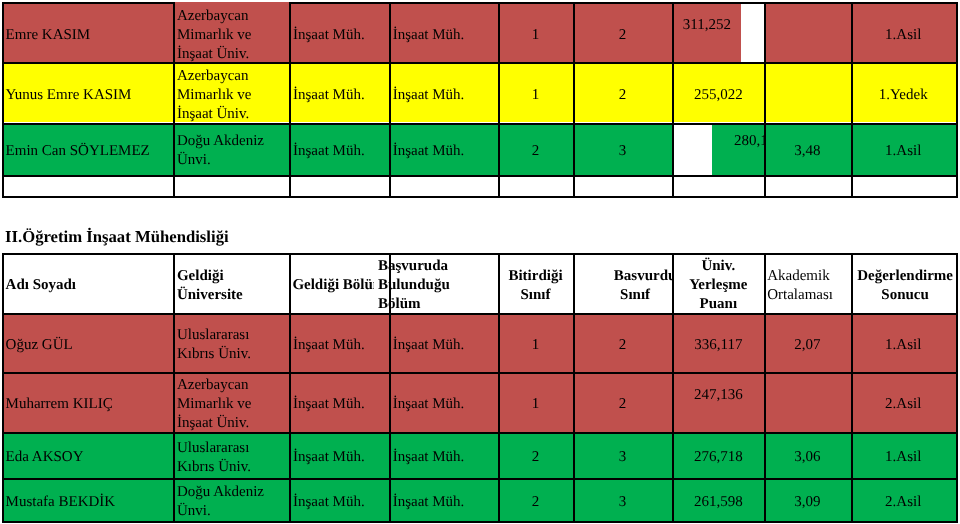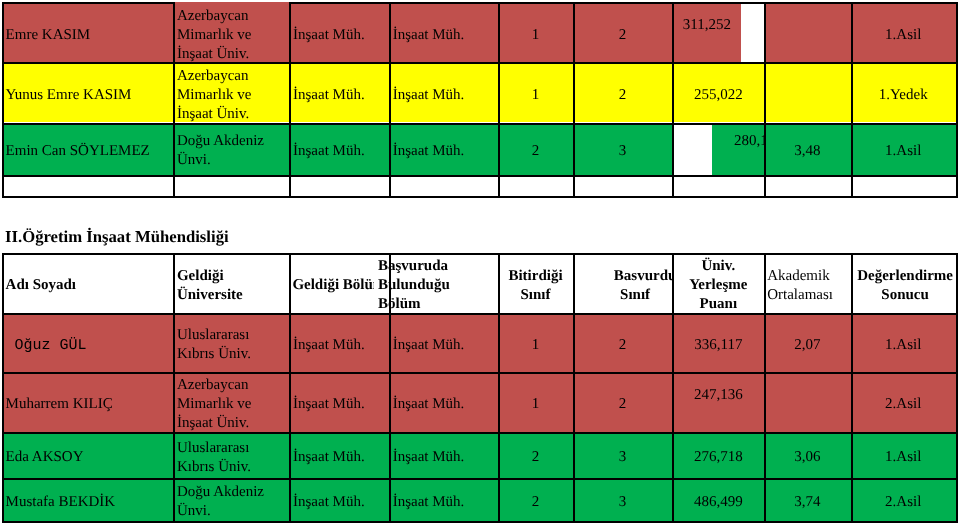"Oğuz GÜL" div.tx { font-family: Liberation Mono, monospace -> none; left: 13px -> 4px }
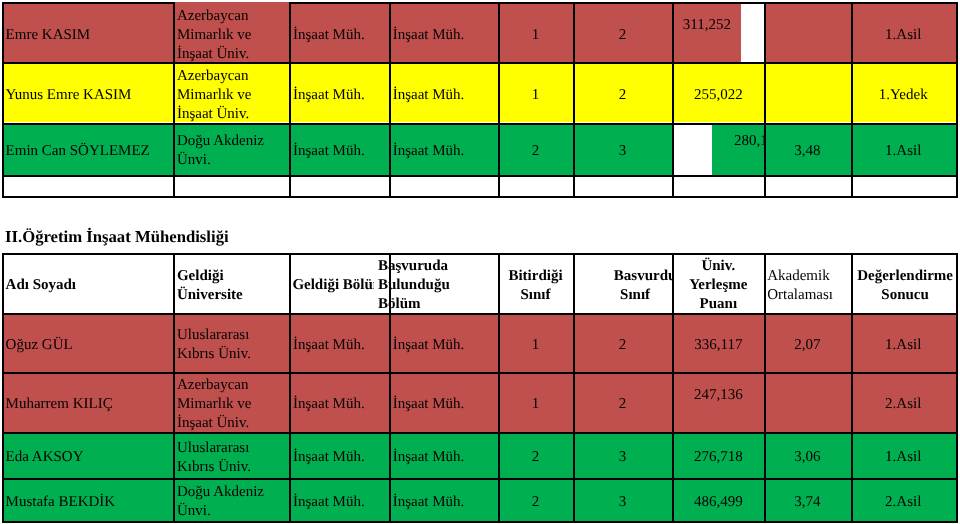"486,499" div.tx { text: 486,499 -> 261,598 }
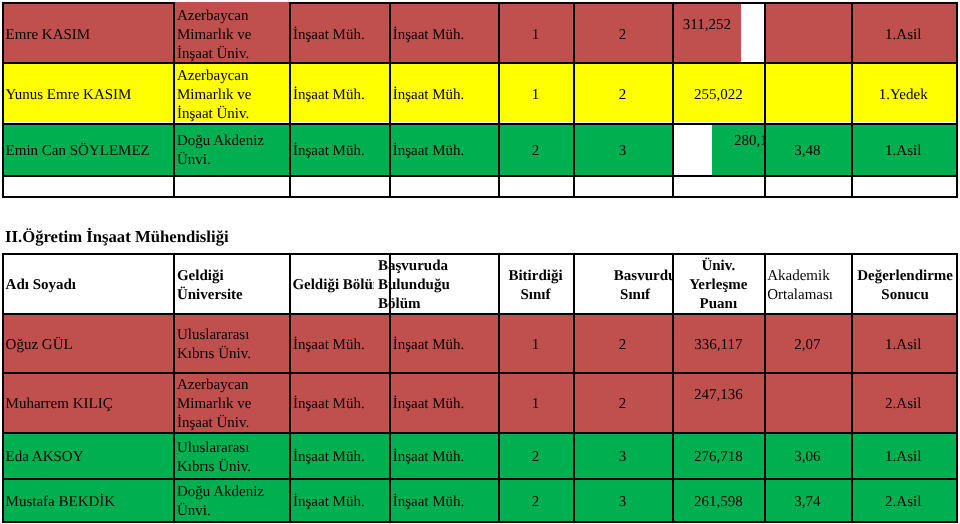"3,74" div.tx { text: 3,74 -> 3,09 }
